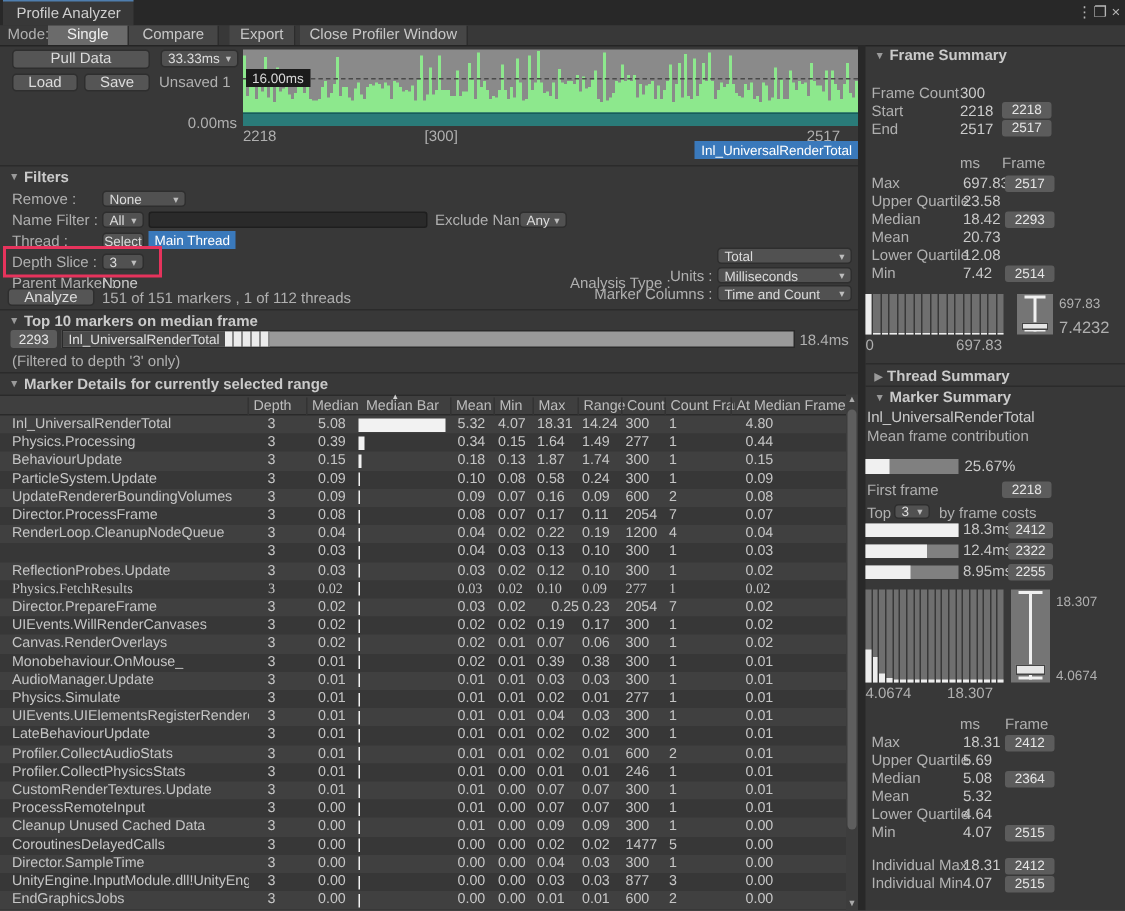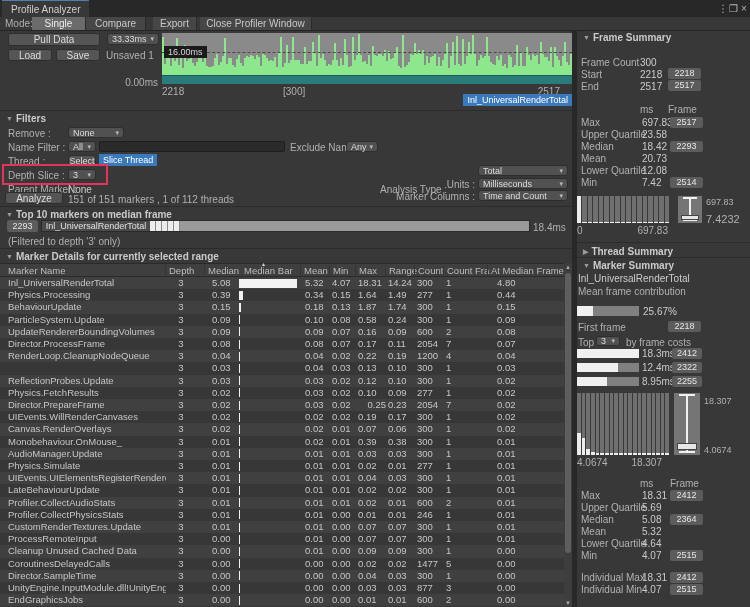"Slice Thread" span.abs { text: Slice -> Main }
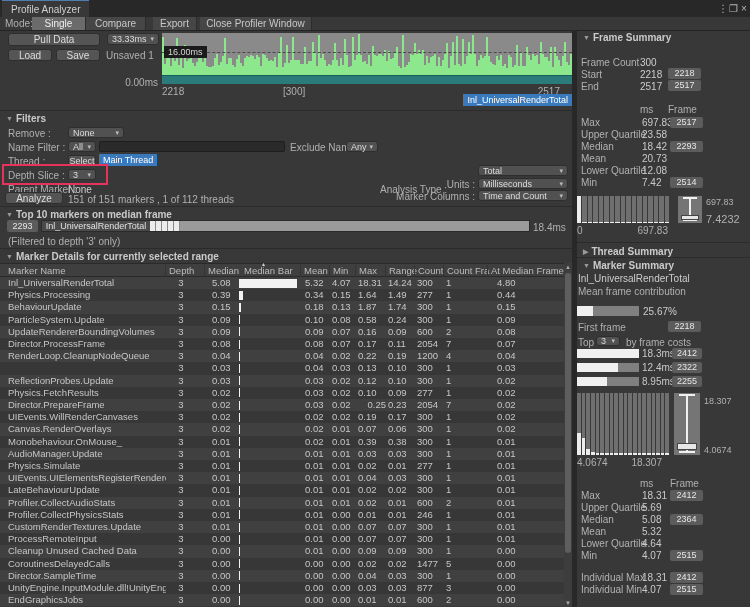"Marker Name" div.hcell { html: <div>Marker Name</div> -> none }
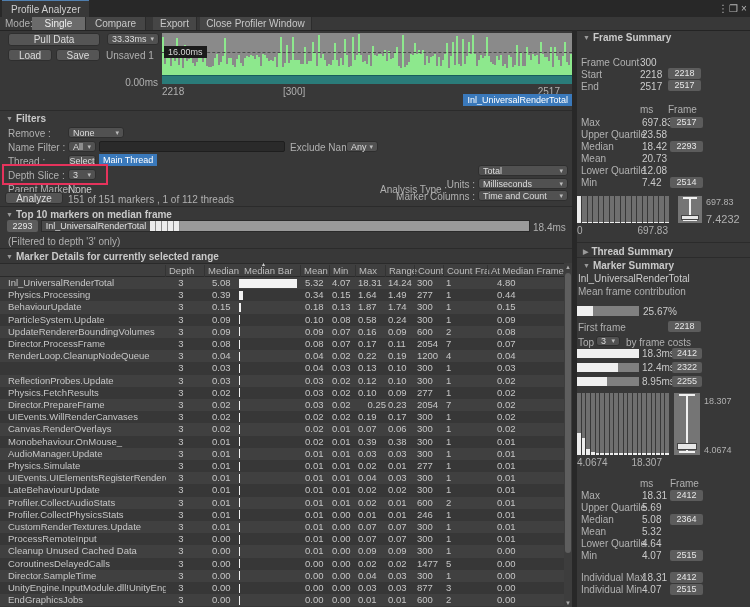"Physics.FetchResults" div.trow { font-family: none -> Liberation Serif, serif }
